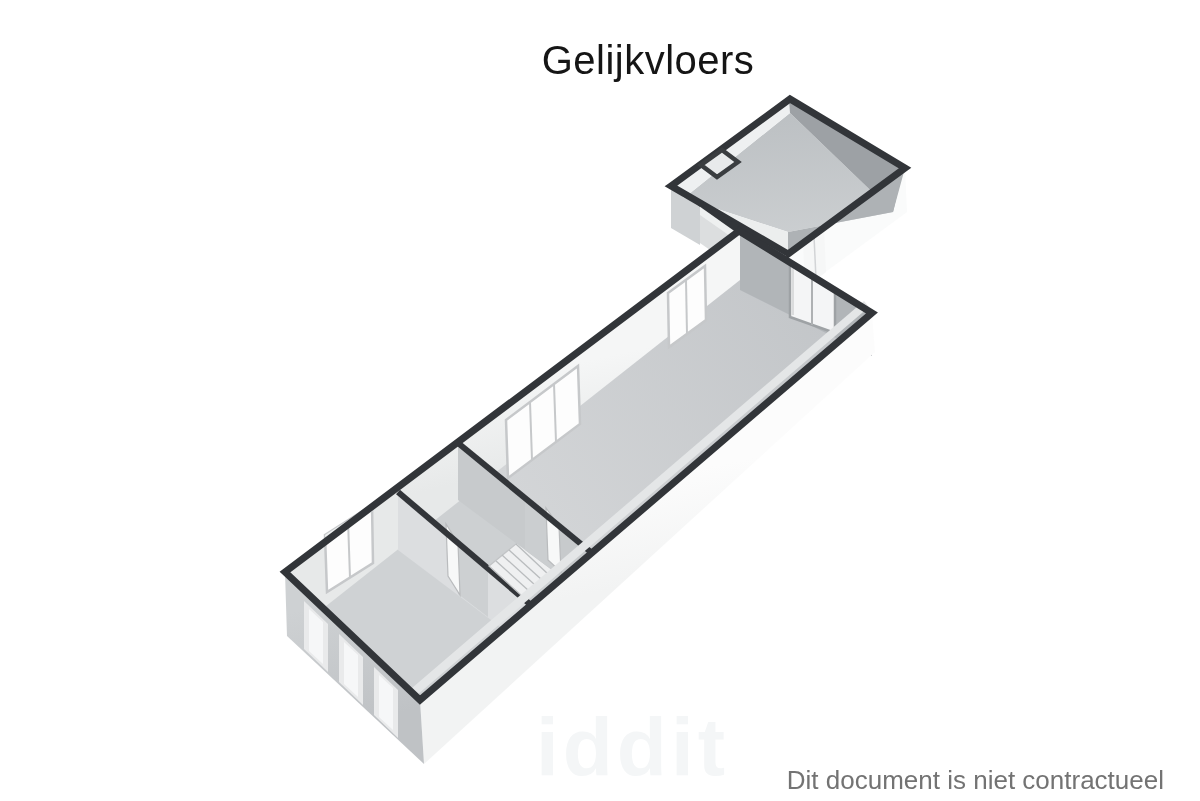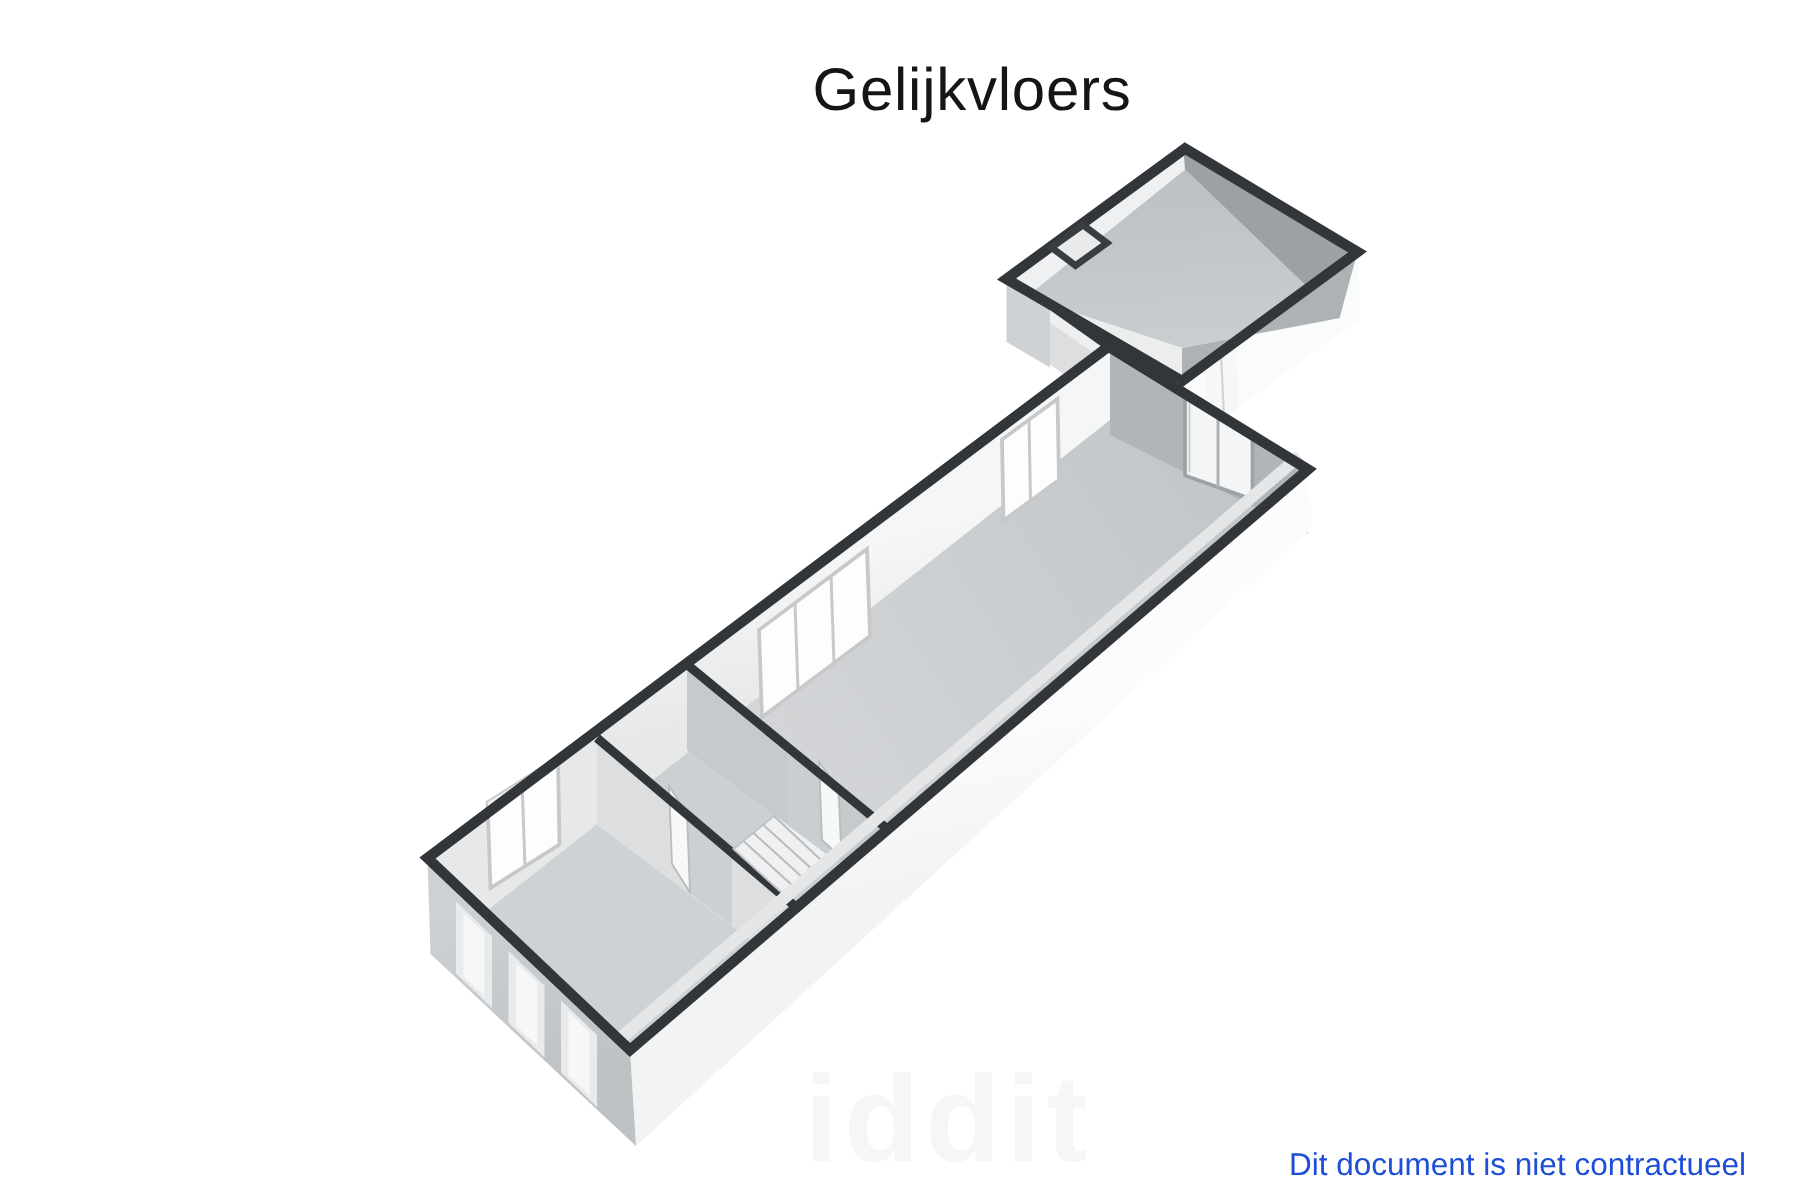"Dit document is niet contractueel" .footer { color: #1d4ed8 -> #737373; font-size: 21px -> 26px }
